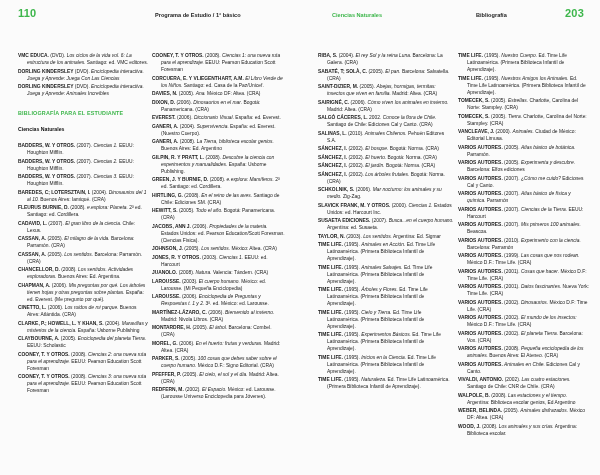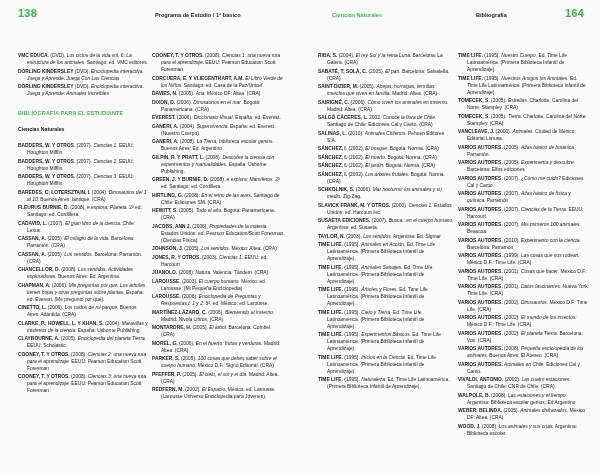"138" span.pagenum { text: 138 -> 110 }
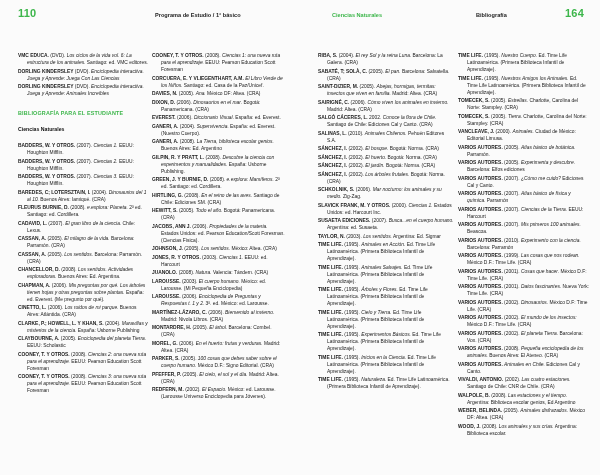"164" span.pagenum { text: 164 -> 203 }
